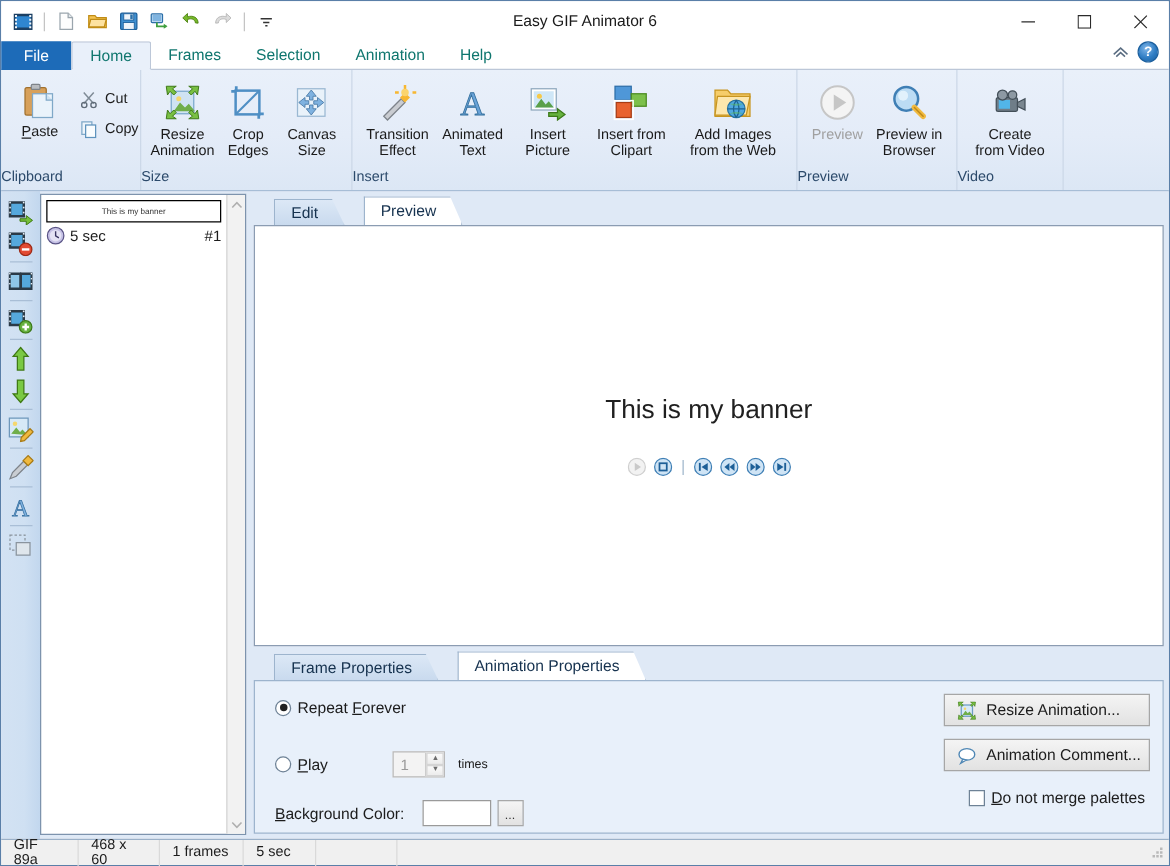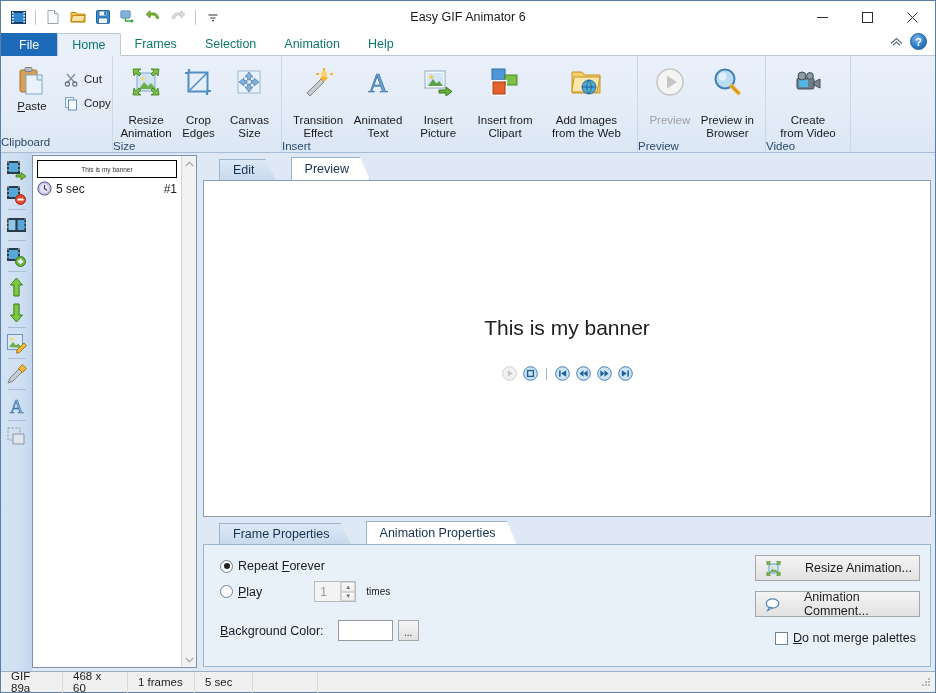"Resize" .bigbtn .lbl { margin-top: 16px -> 4px }
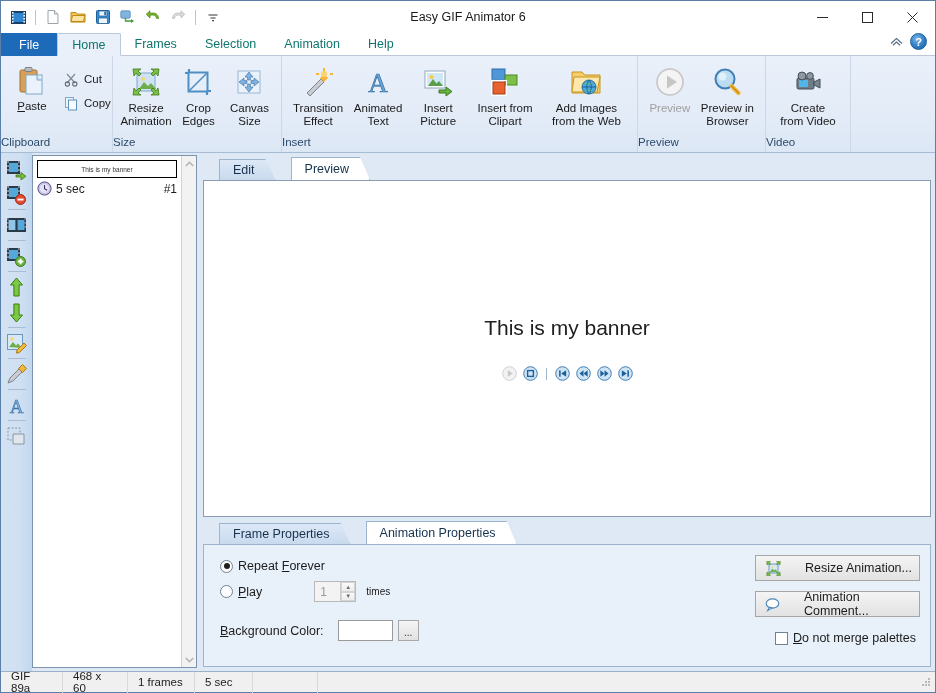"Repeat Forever" .radio-row { margin-bottom: 8px -> 28px }
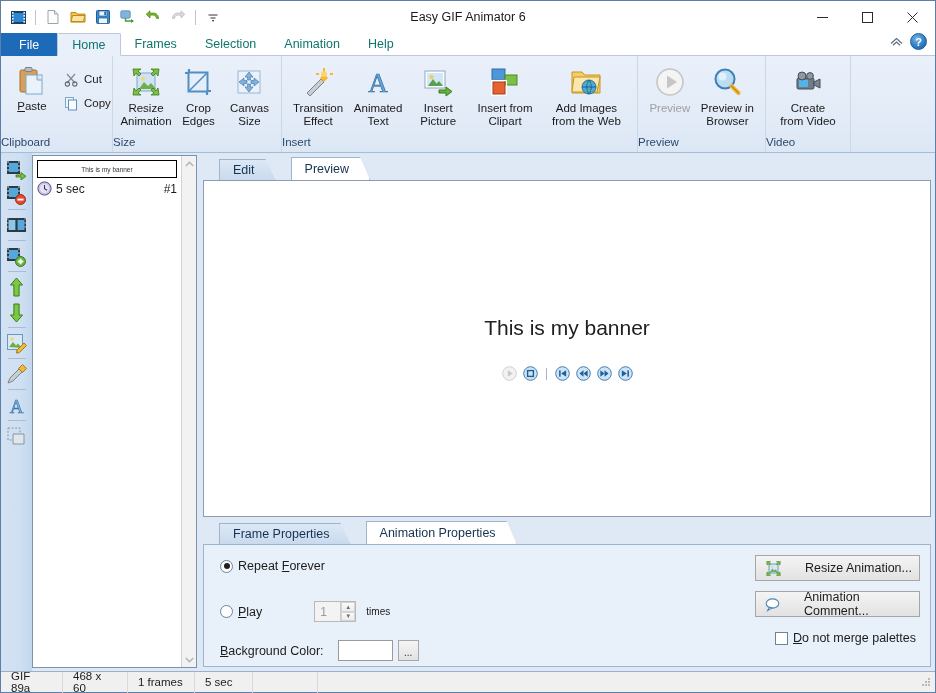"Resize Animation..." .wbtn { gap: 24px -> 8px }
